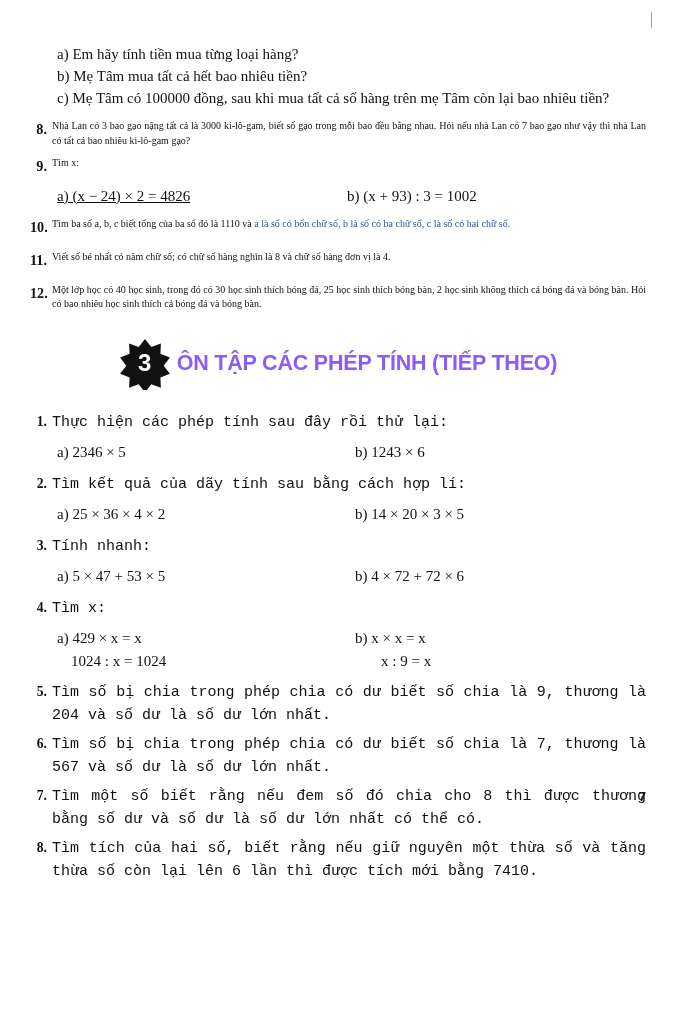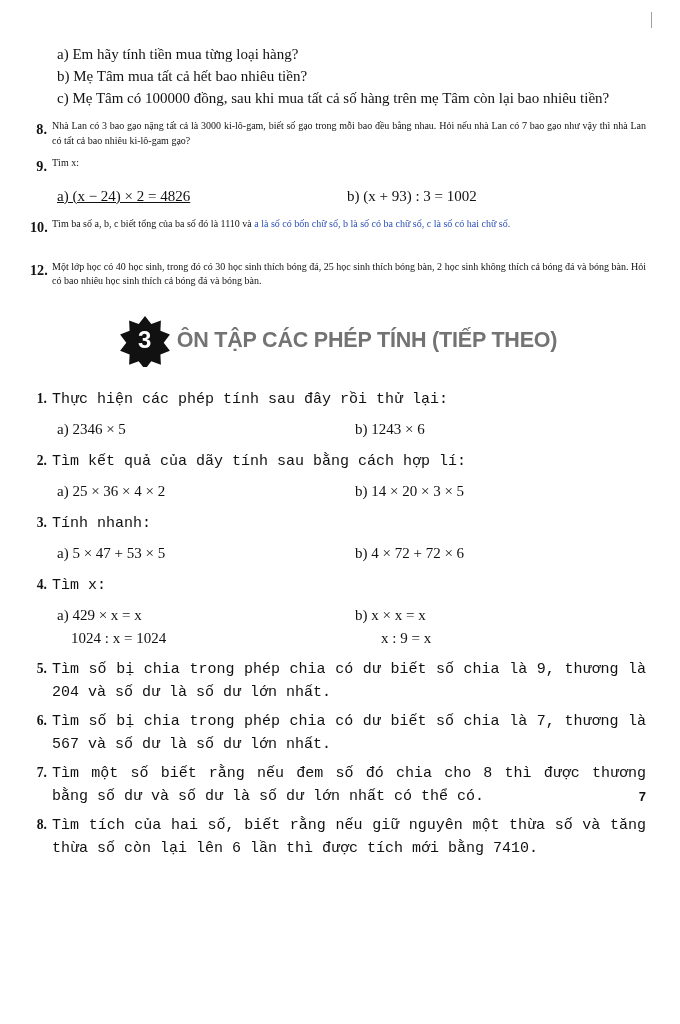"11." div.q { html: none -> <div> <div>11.</div> <div>Viết số bé nhất có năm chữ số; có chữ số hàng nghìn là 8 và chữ số hàng đơn vị là 4.</div> </div> }
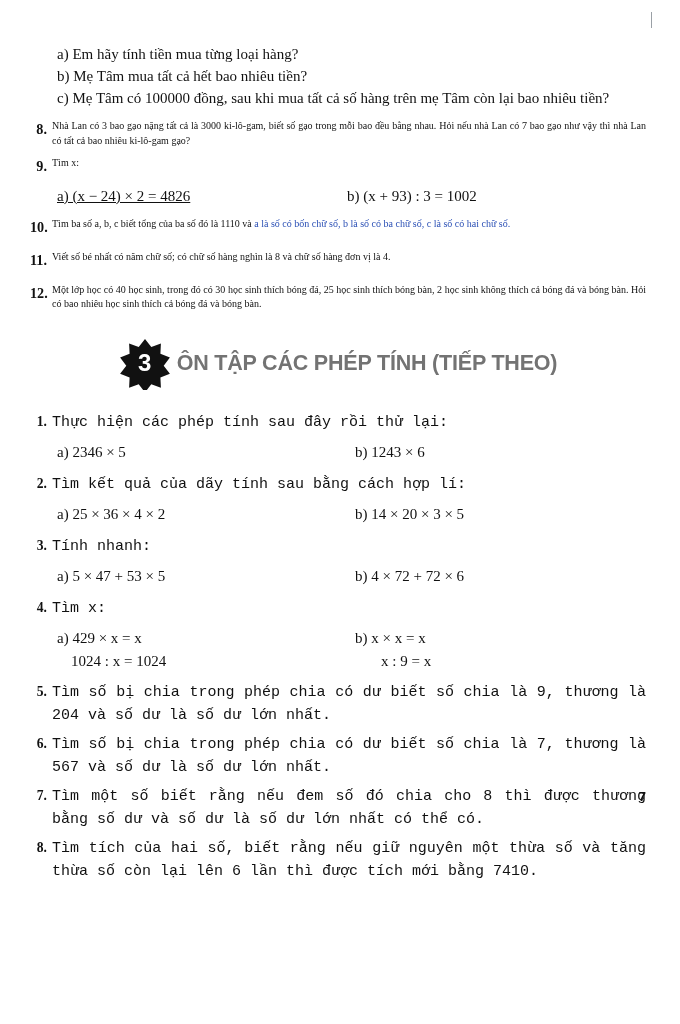"ÔN TẬP CÁC PHÉP TÍNH" .chapter-title { color: #737373 -> #8b5cf6 }
